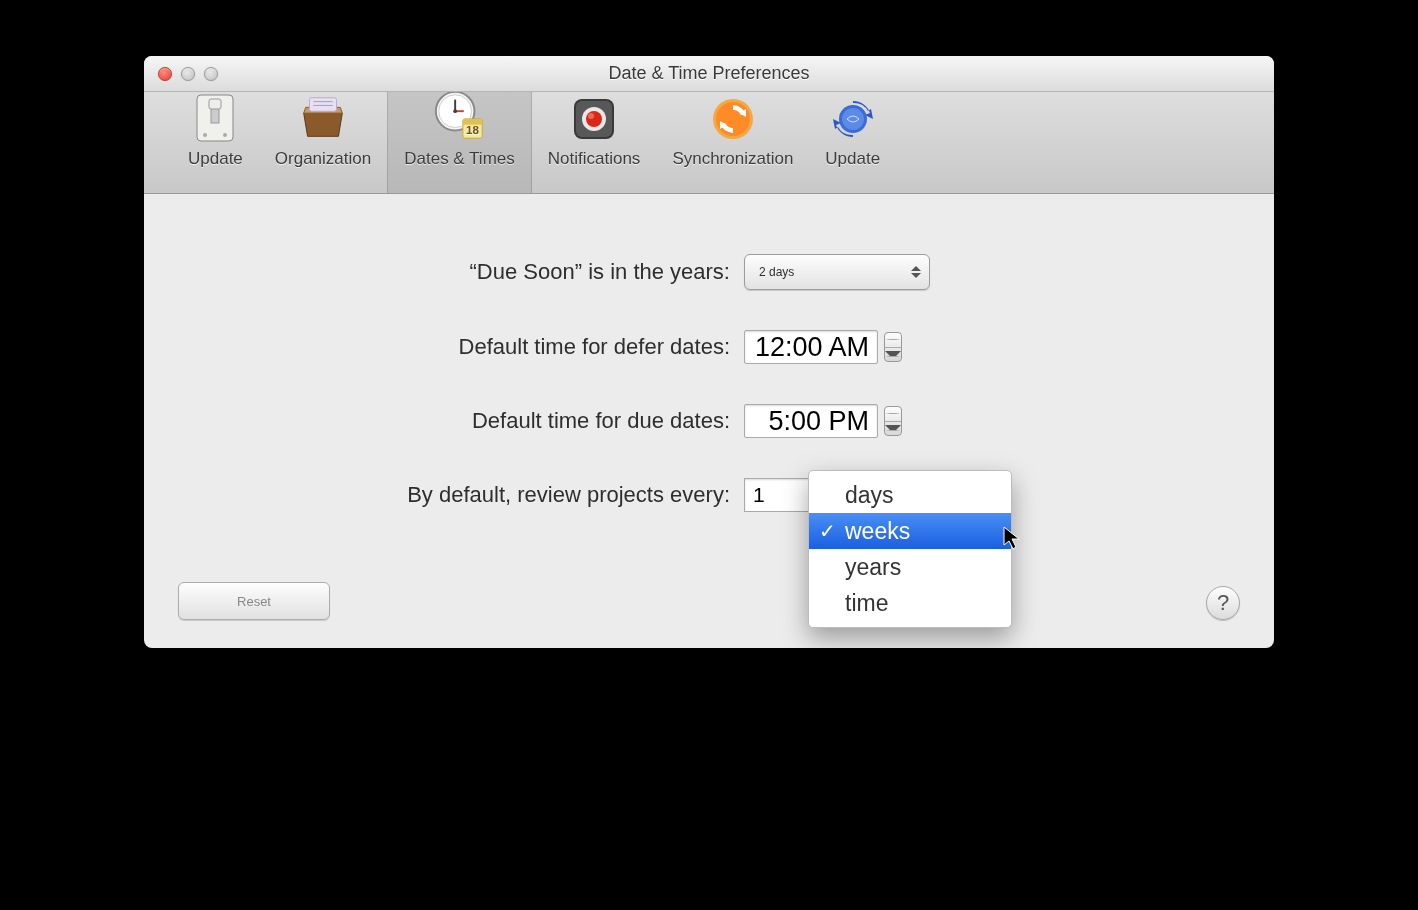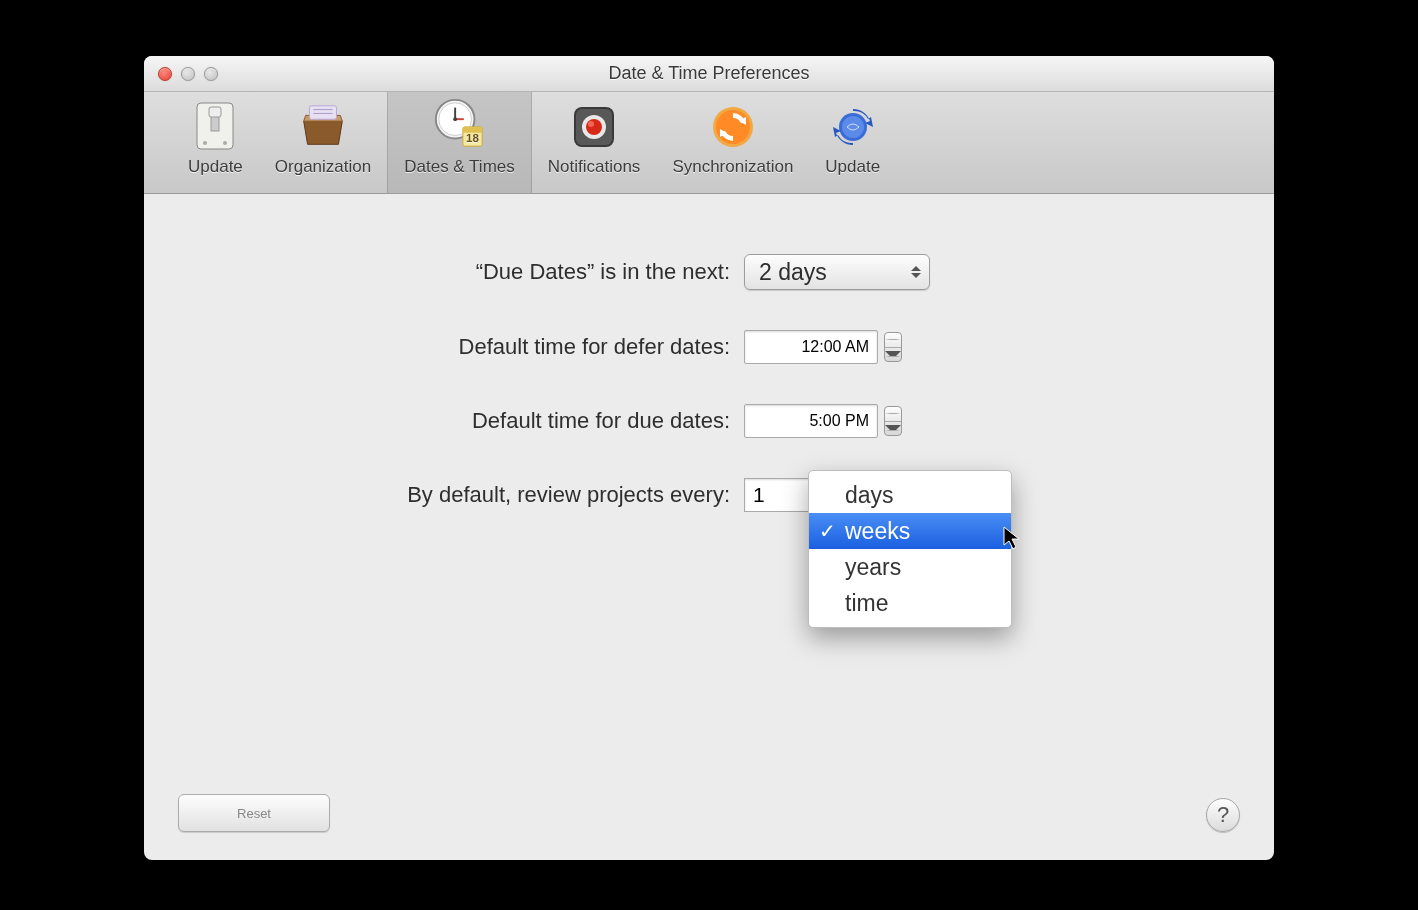"Date & Time Preferences" .window { height: 804px -> 592px }
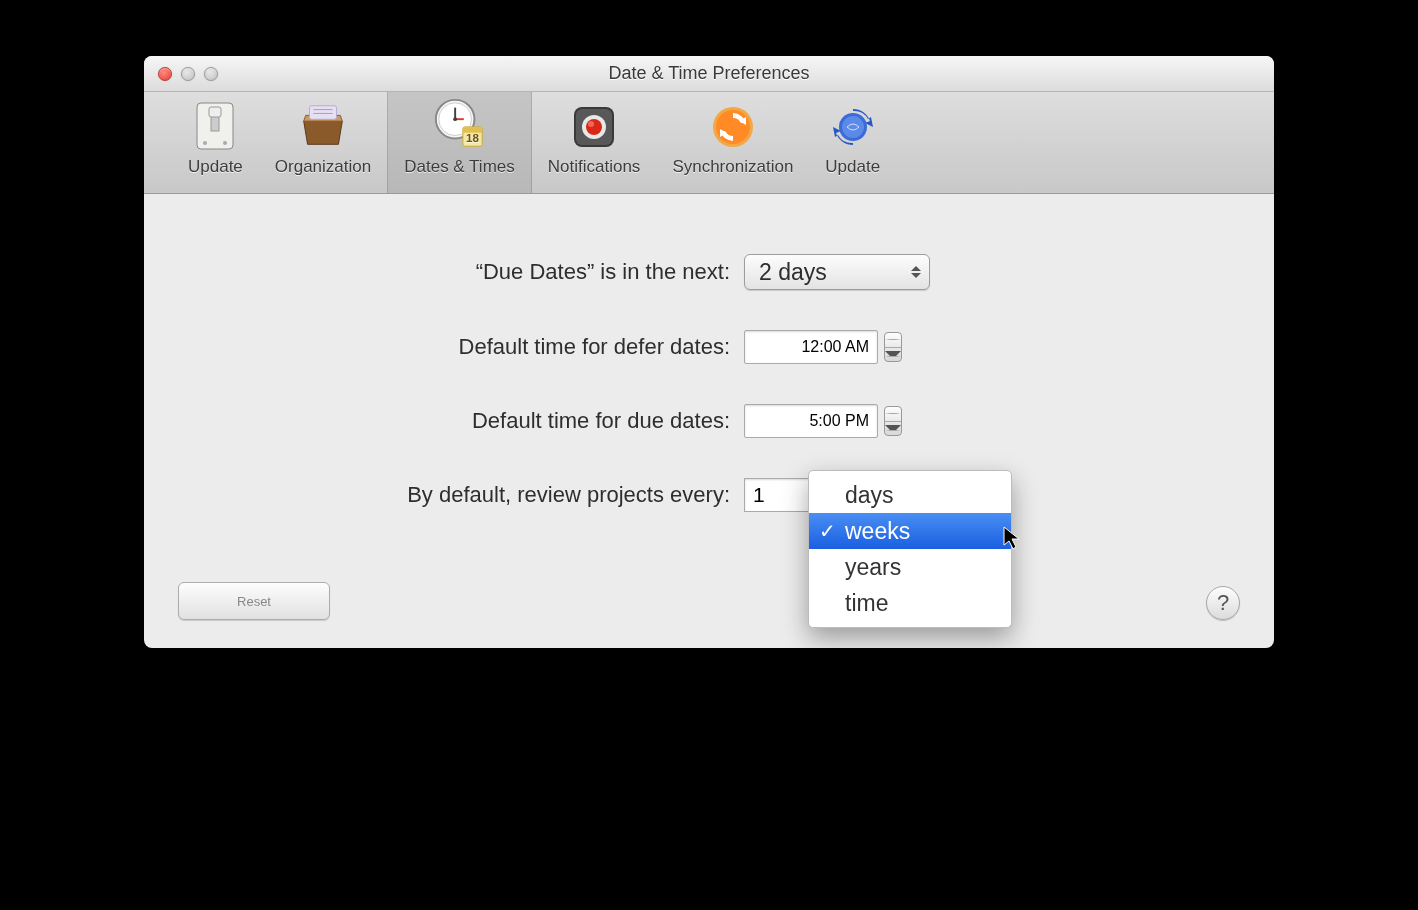"18" .tb-item { padding: 12px 16px 16px -> 12px 16px 24px }
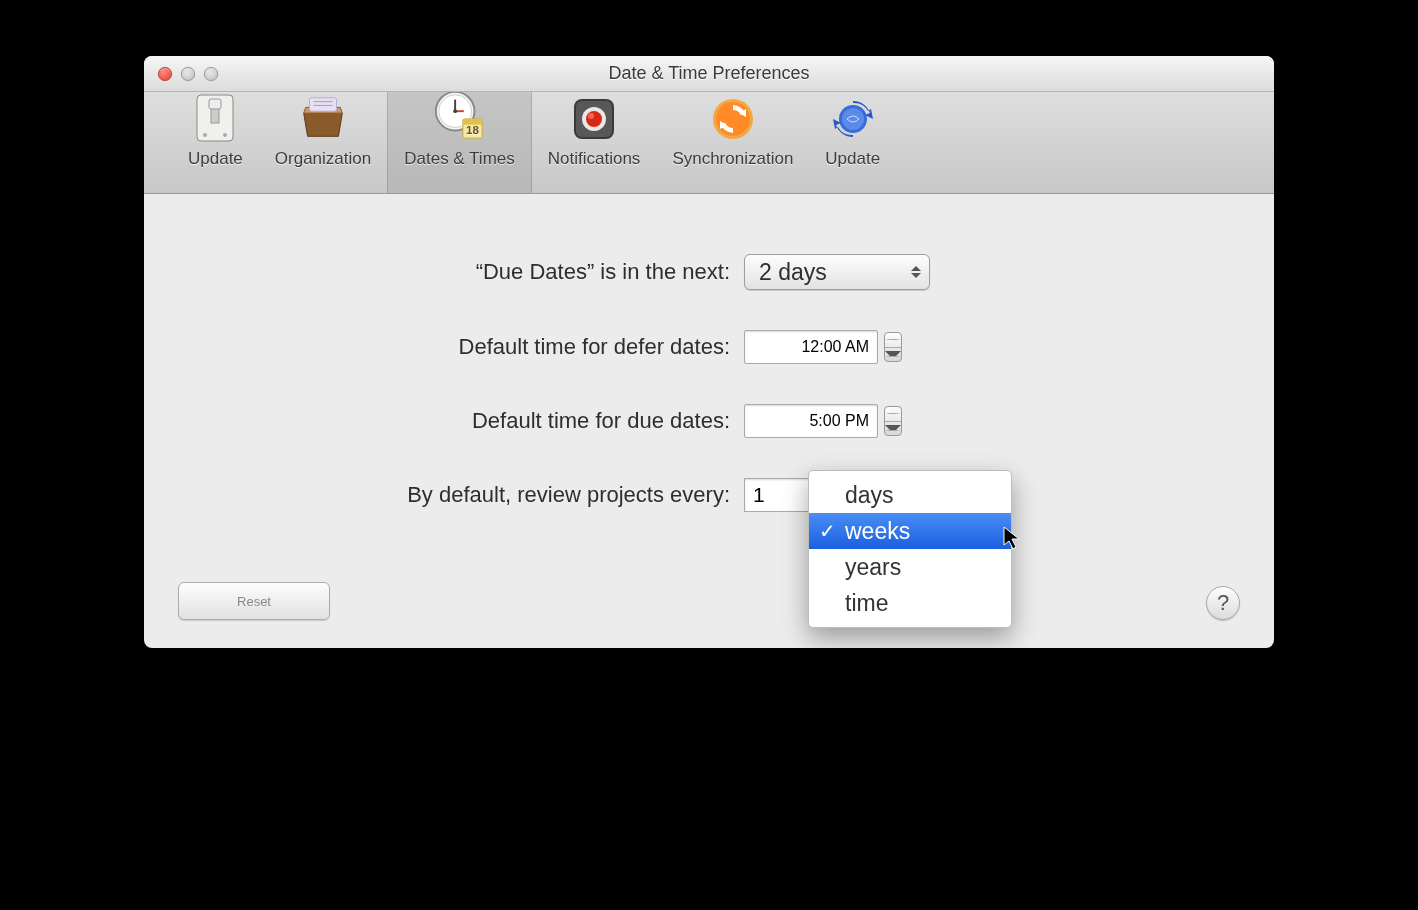"“Due Dates” is in the" div.label { text: Dates” is in the next -> Soon” is in the years }
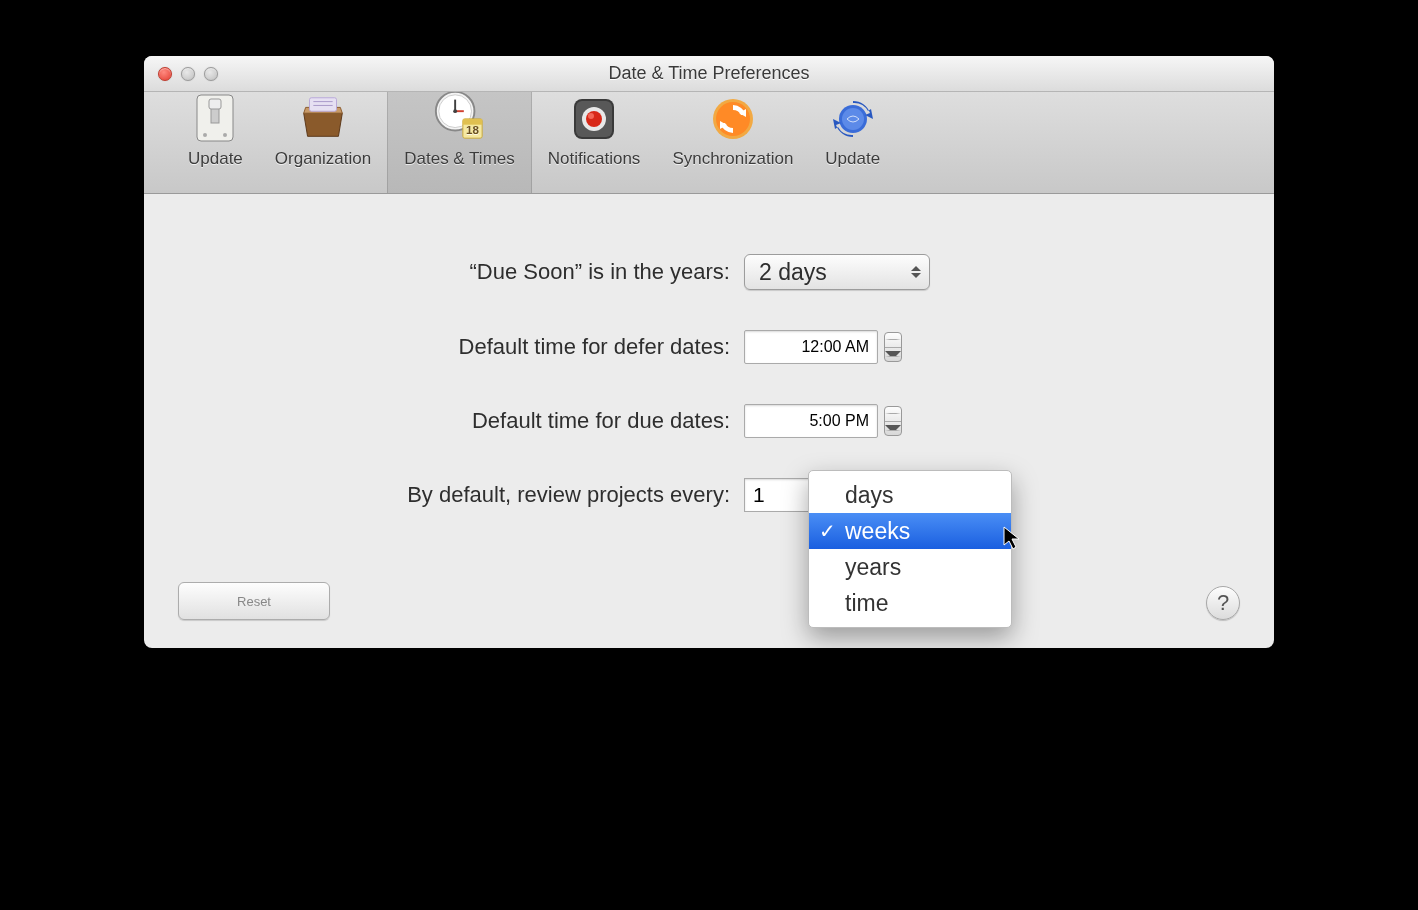"2 days" .popup-btn { font-size: 23px -> 12px }
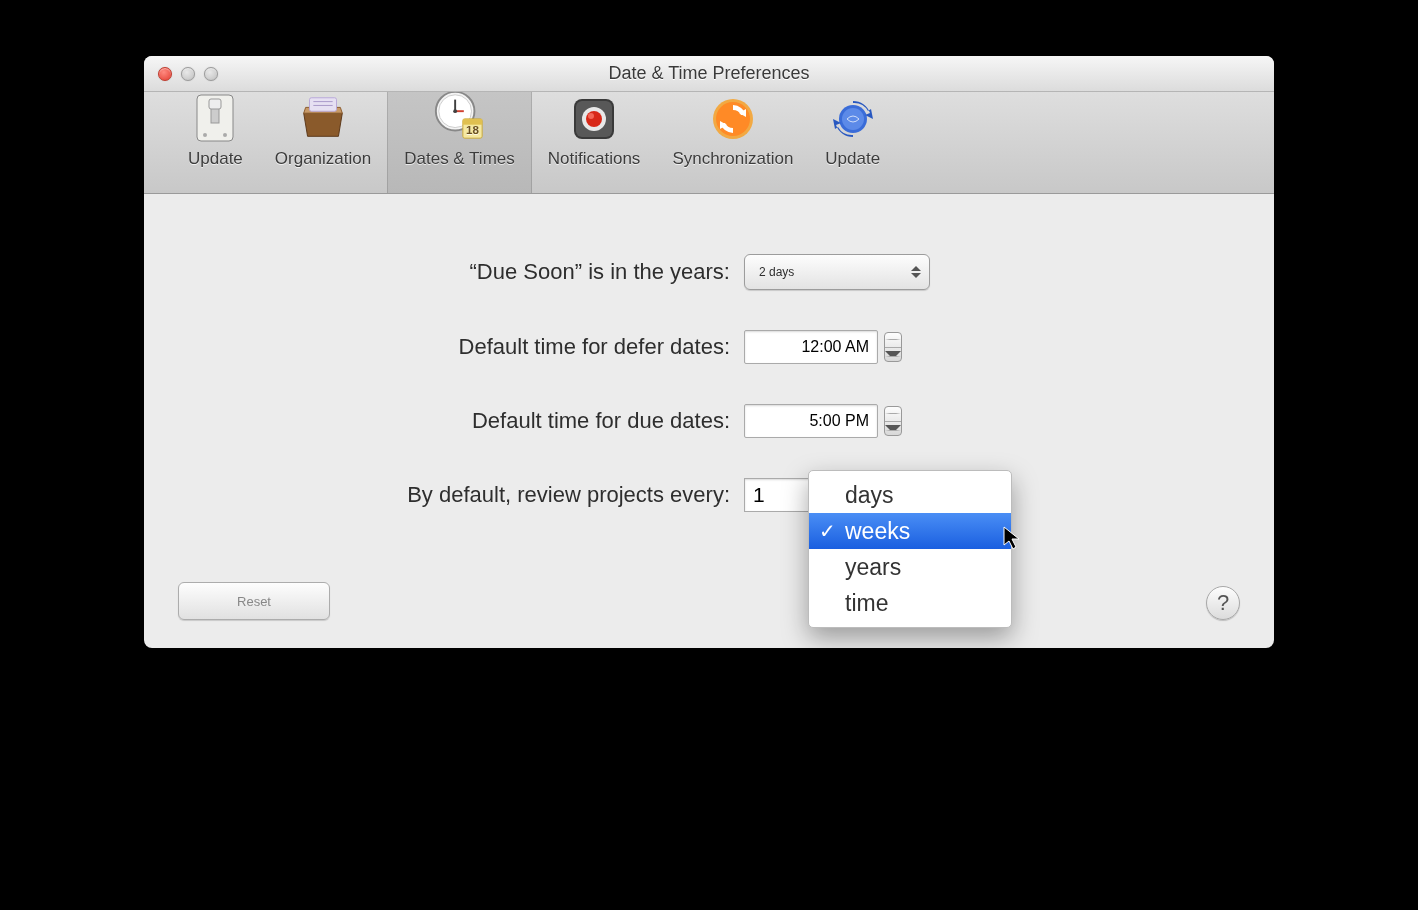"12:00 AM" .time-input { font-size: 16px -> 27px }
